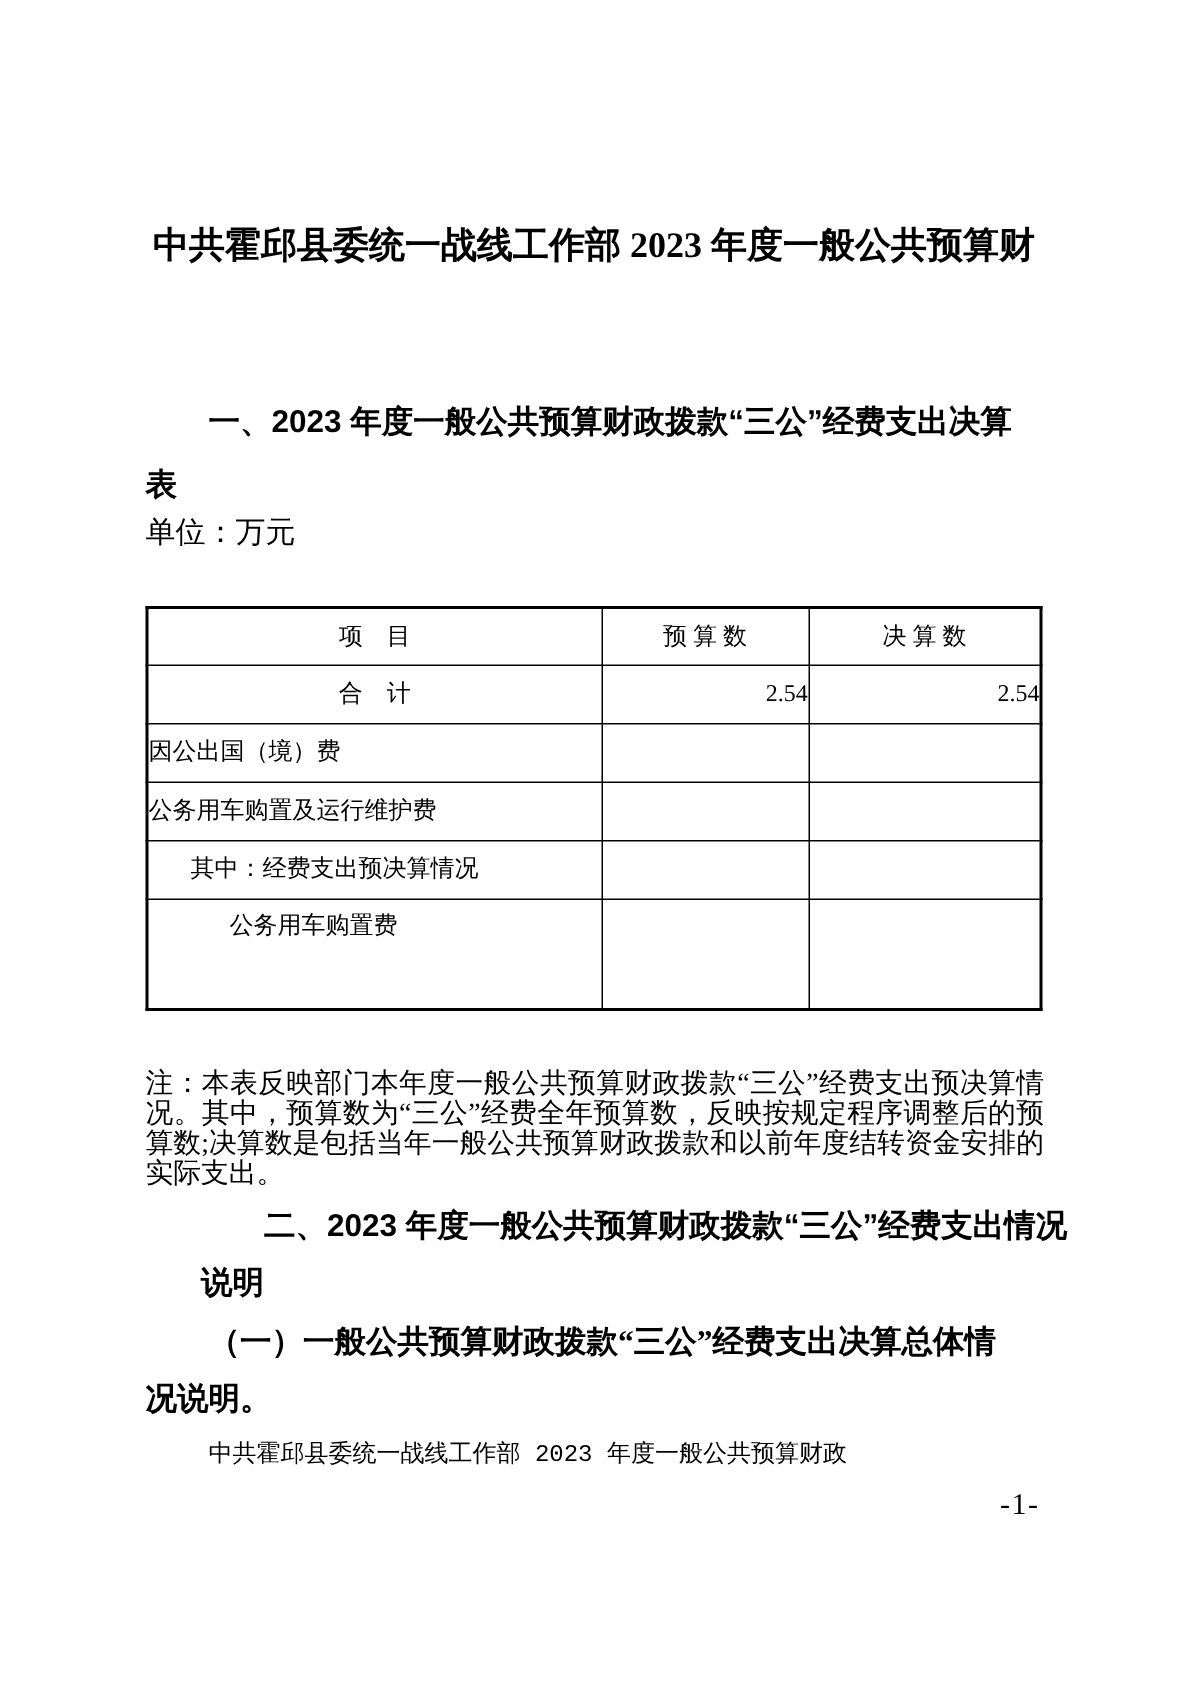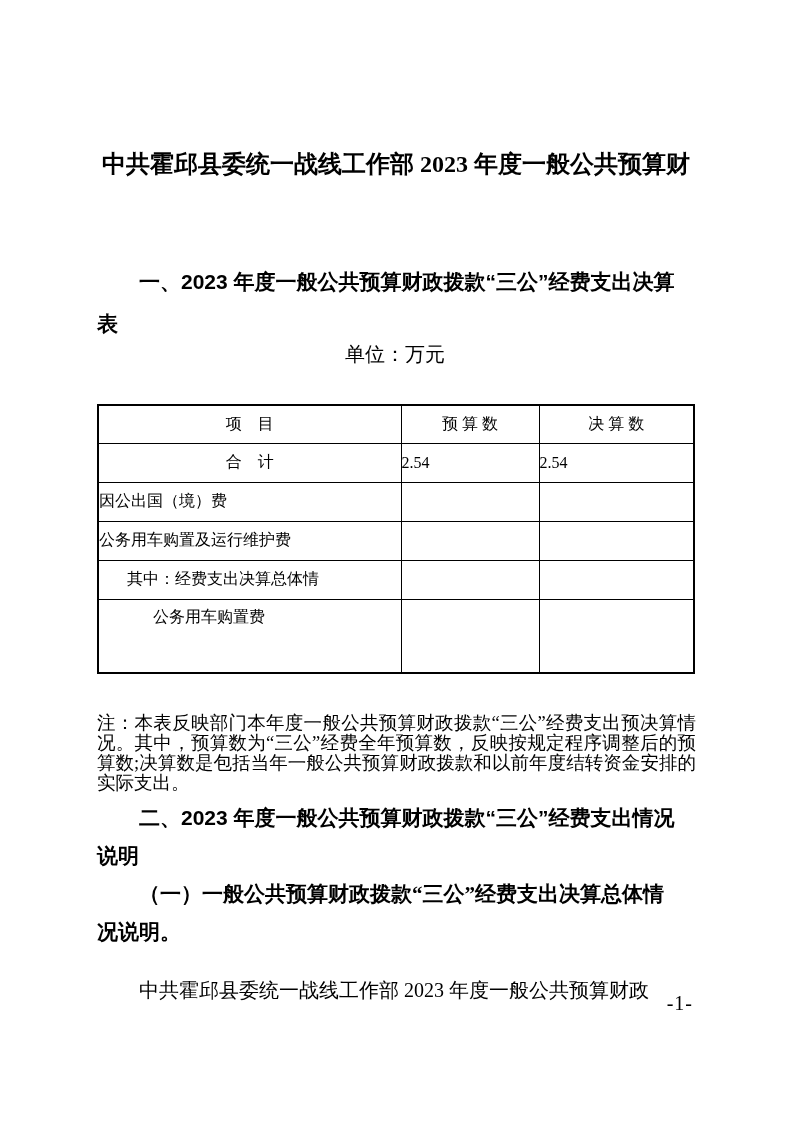"单位：万元" .unit-label { text-align: center -> left }
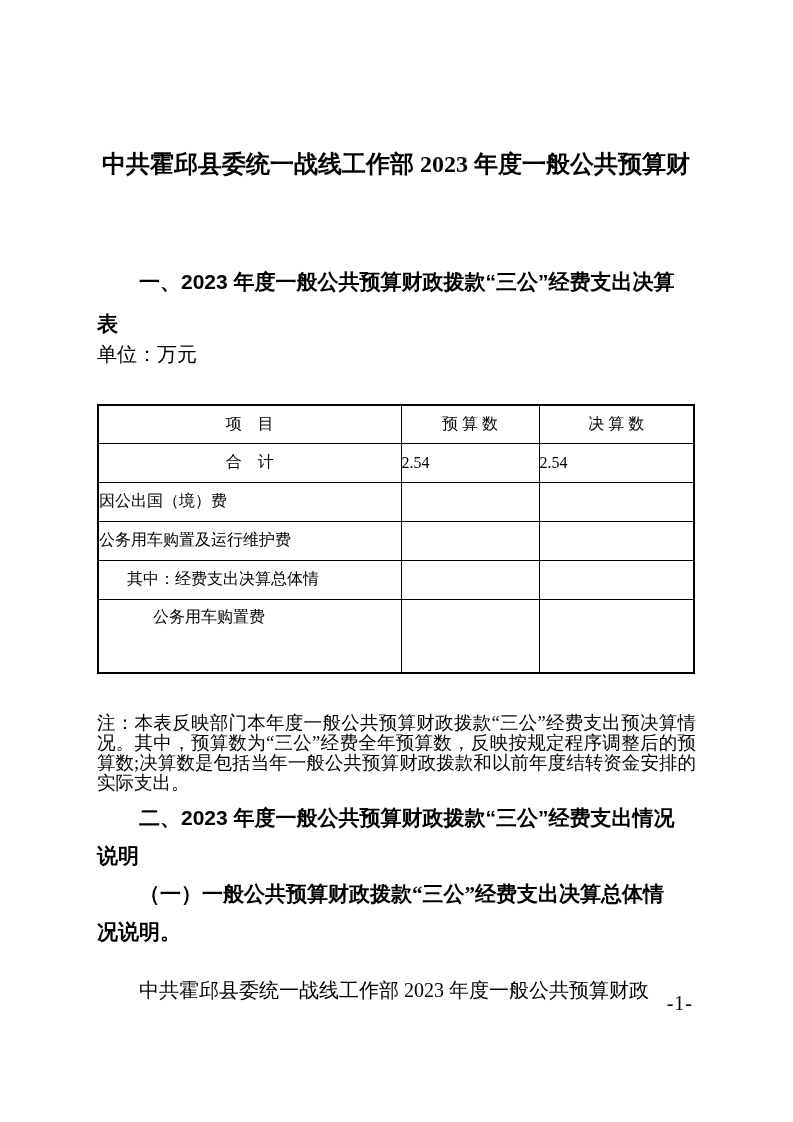"2.54" .c-num { text-align: left -> right }
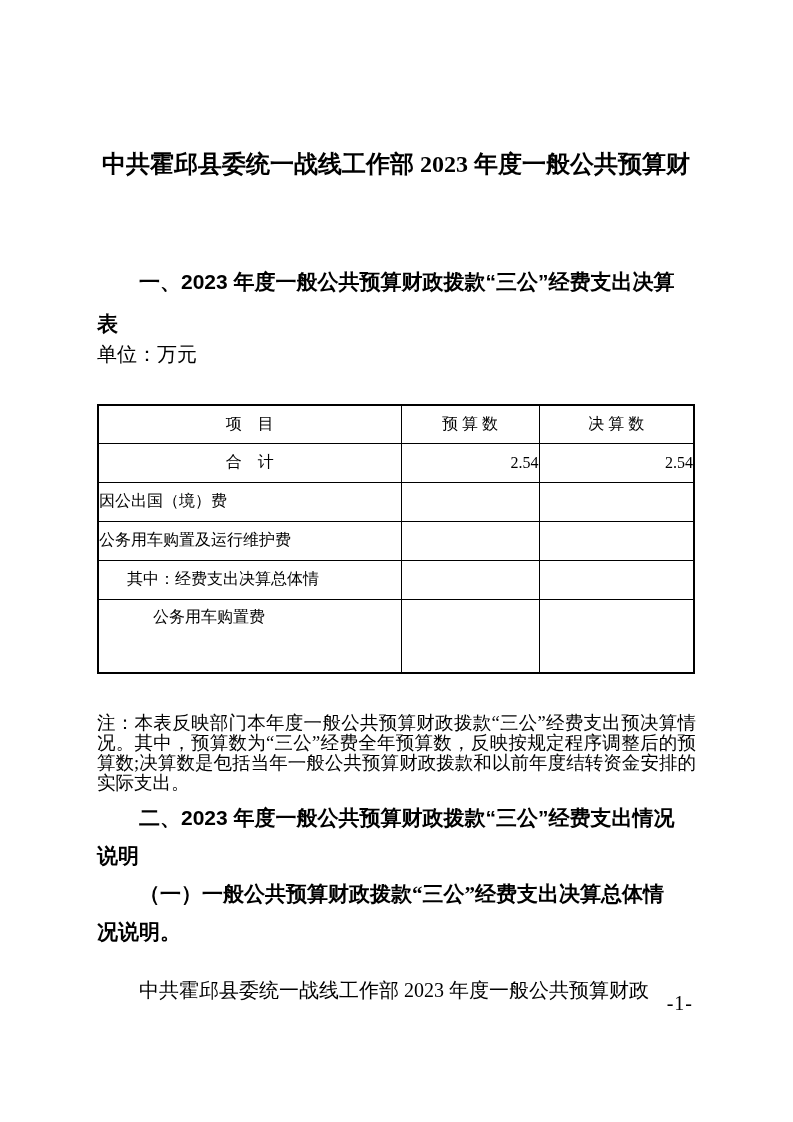"其中：经费支出决算总体情" td.c-item { text: 决算总体情 -> 预决算情况 }
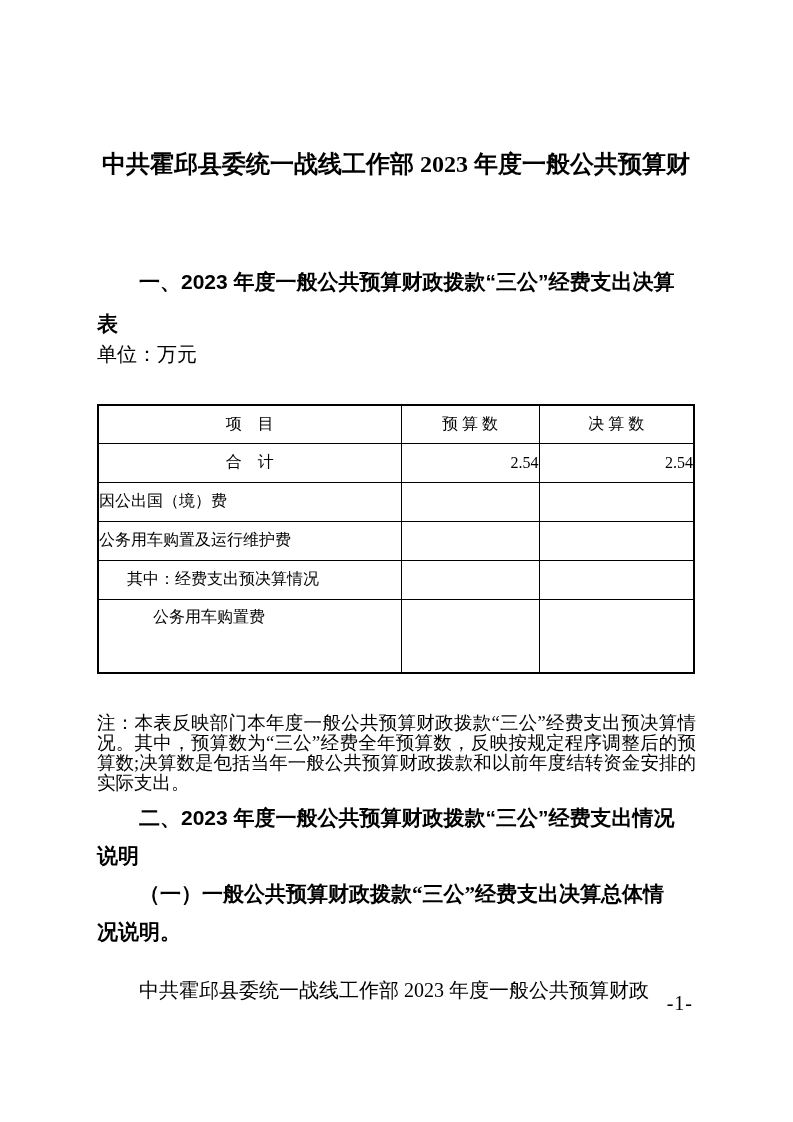"二、2023 年度一般公共预算财政拨款“三公”经费支出情况" .sec2 .h { margin-left: none -> 37px }
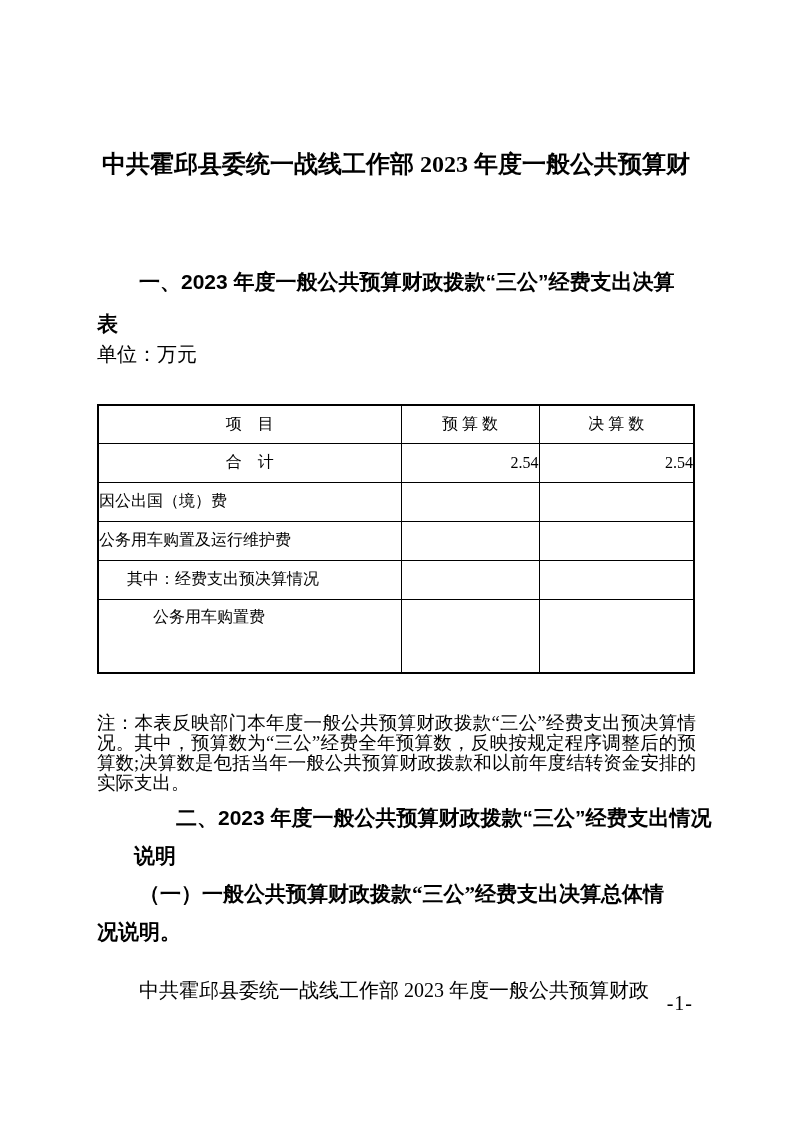"中共霍邱县委统一战线工作部 2023 年度一般公共预算财政" .sec2 .body { font-family: Liberation Serif, serif -> Liberation Mono, monospace; font-size: 20px -> 16px; margin-top: 20px -> none }
